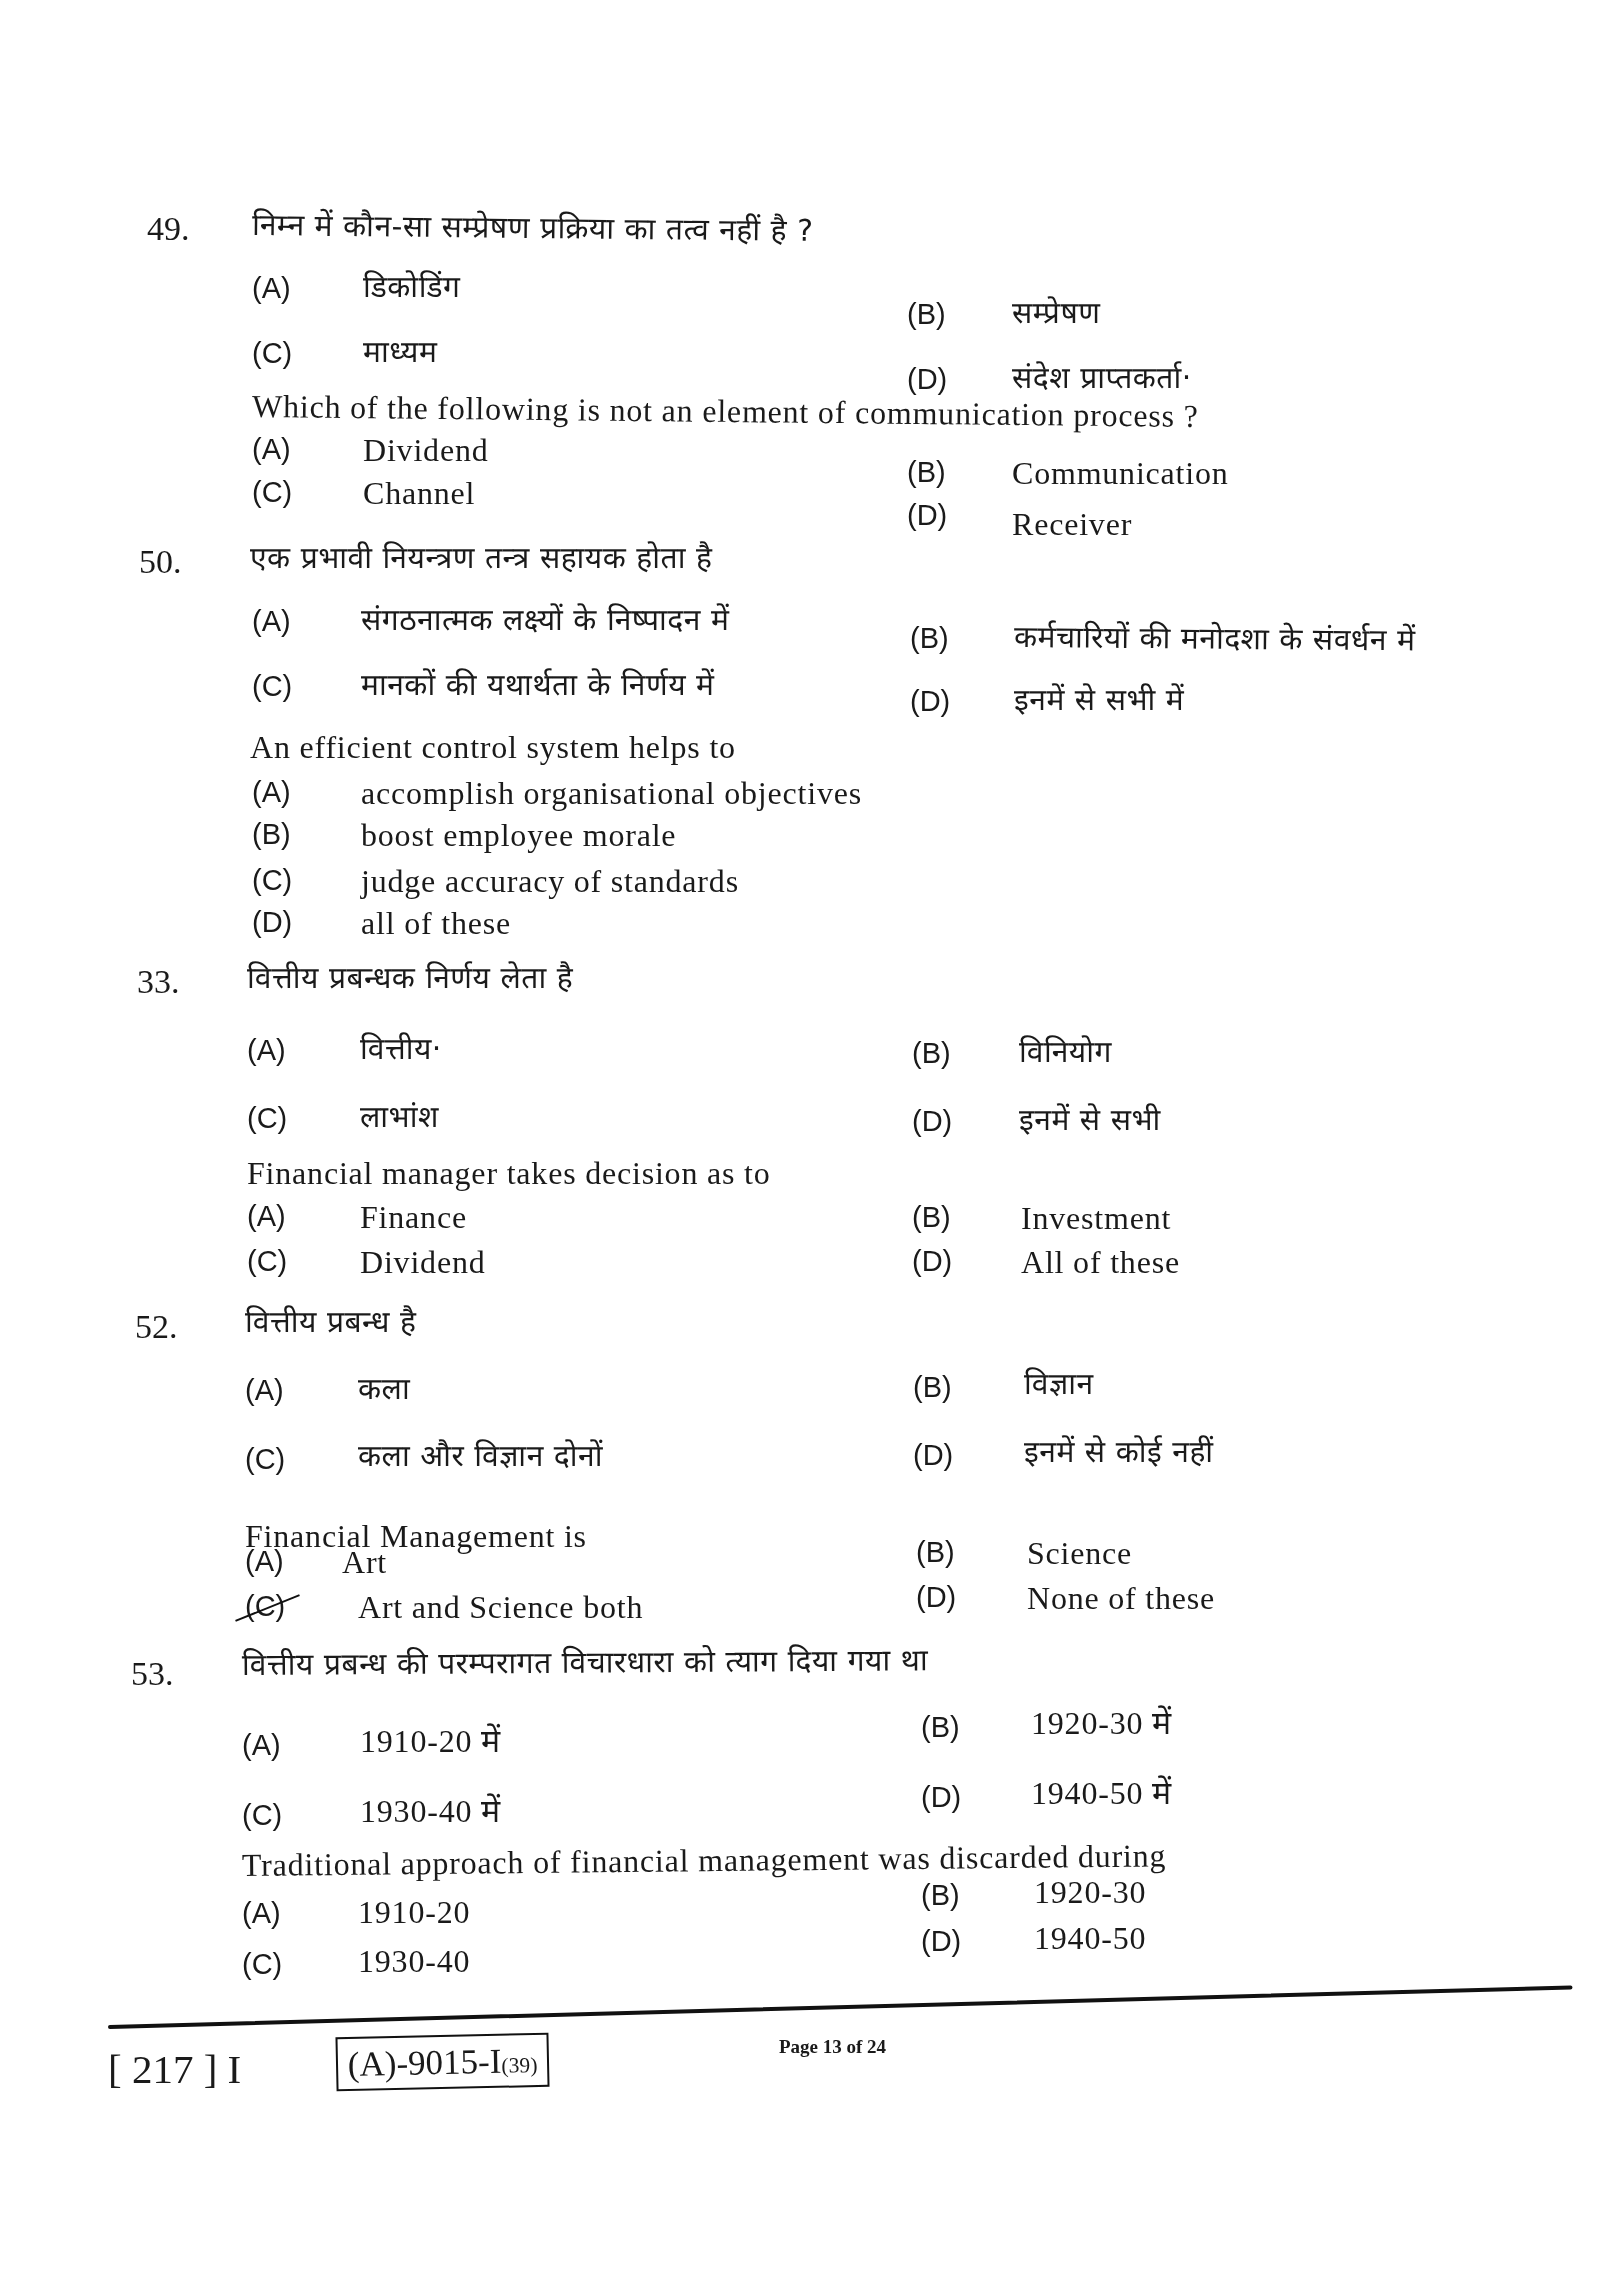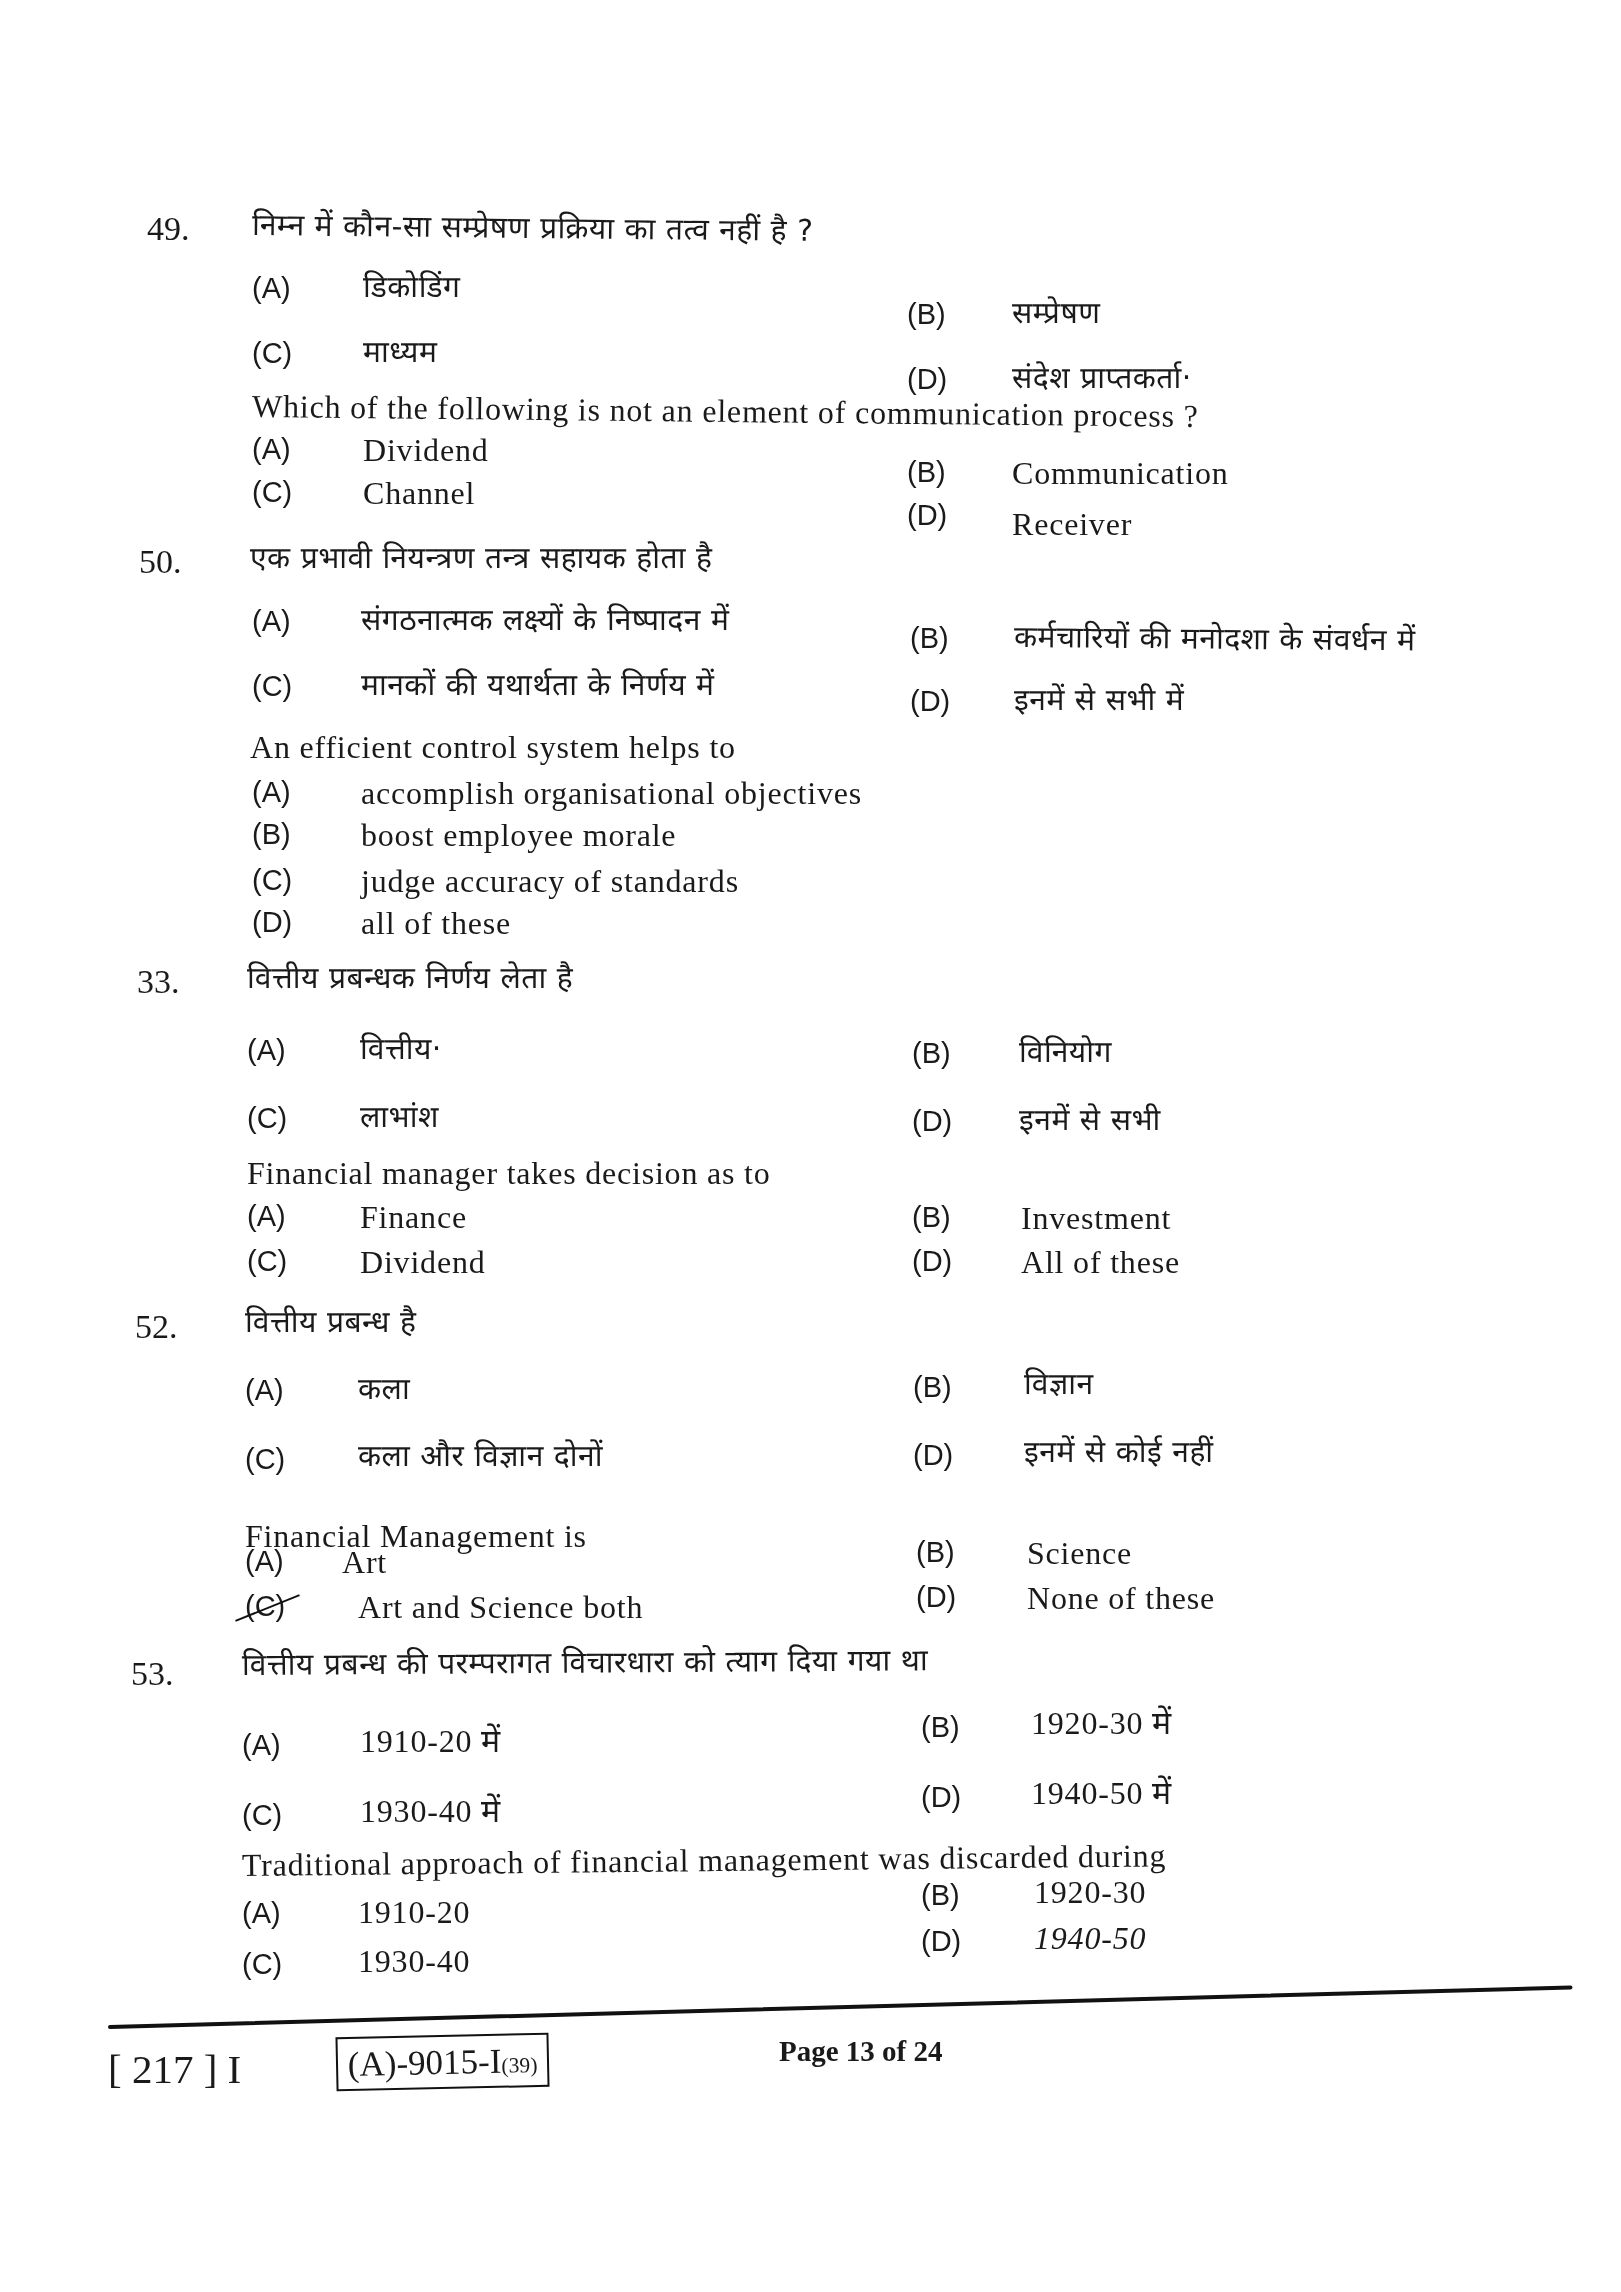"1940-50" div.abs { font-style: italic -> none }
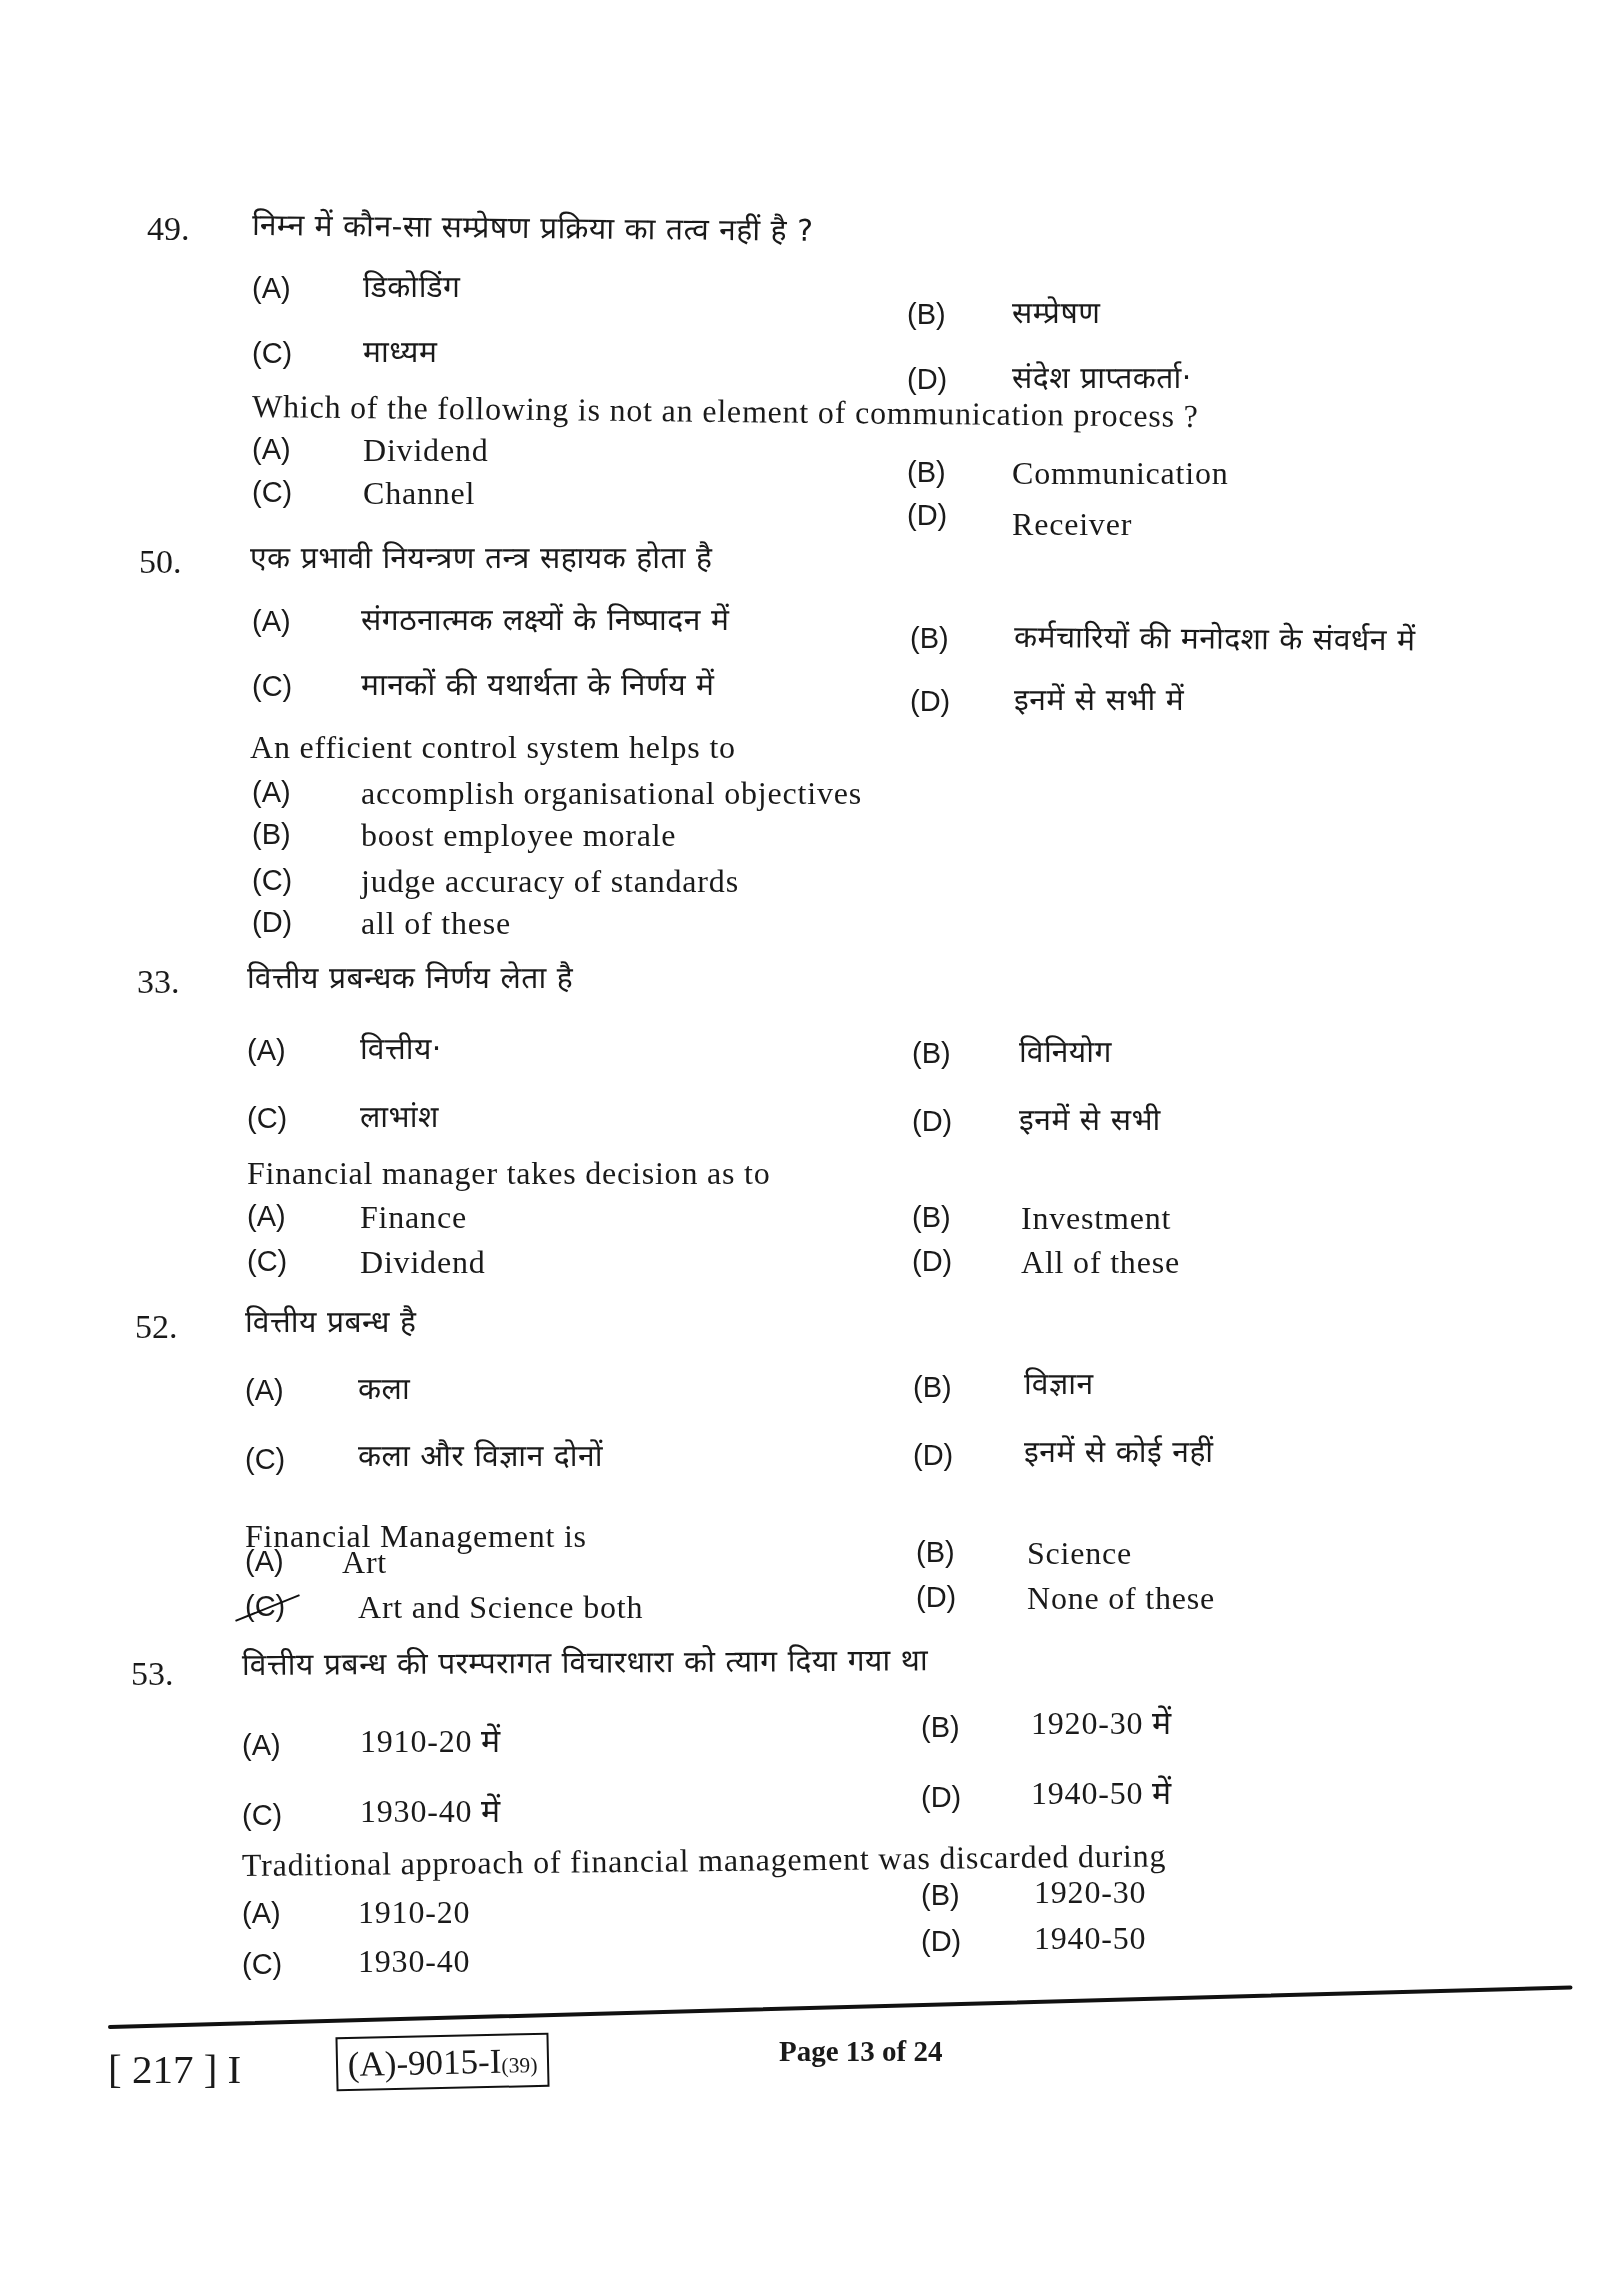"Page 13 of 24" div.abs { font-size: 29px -> 19px }
